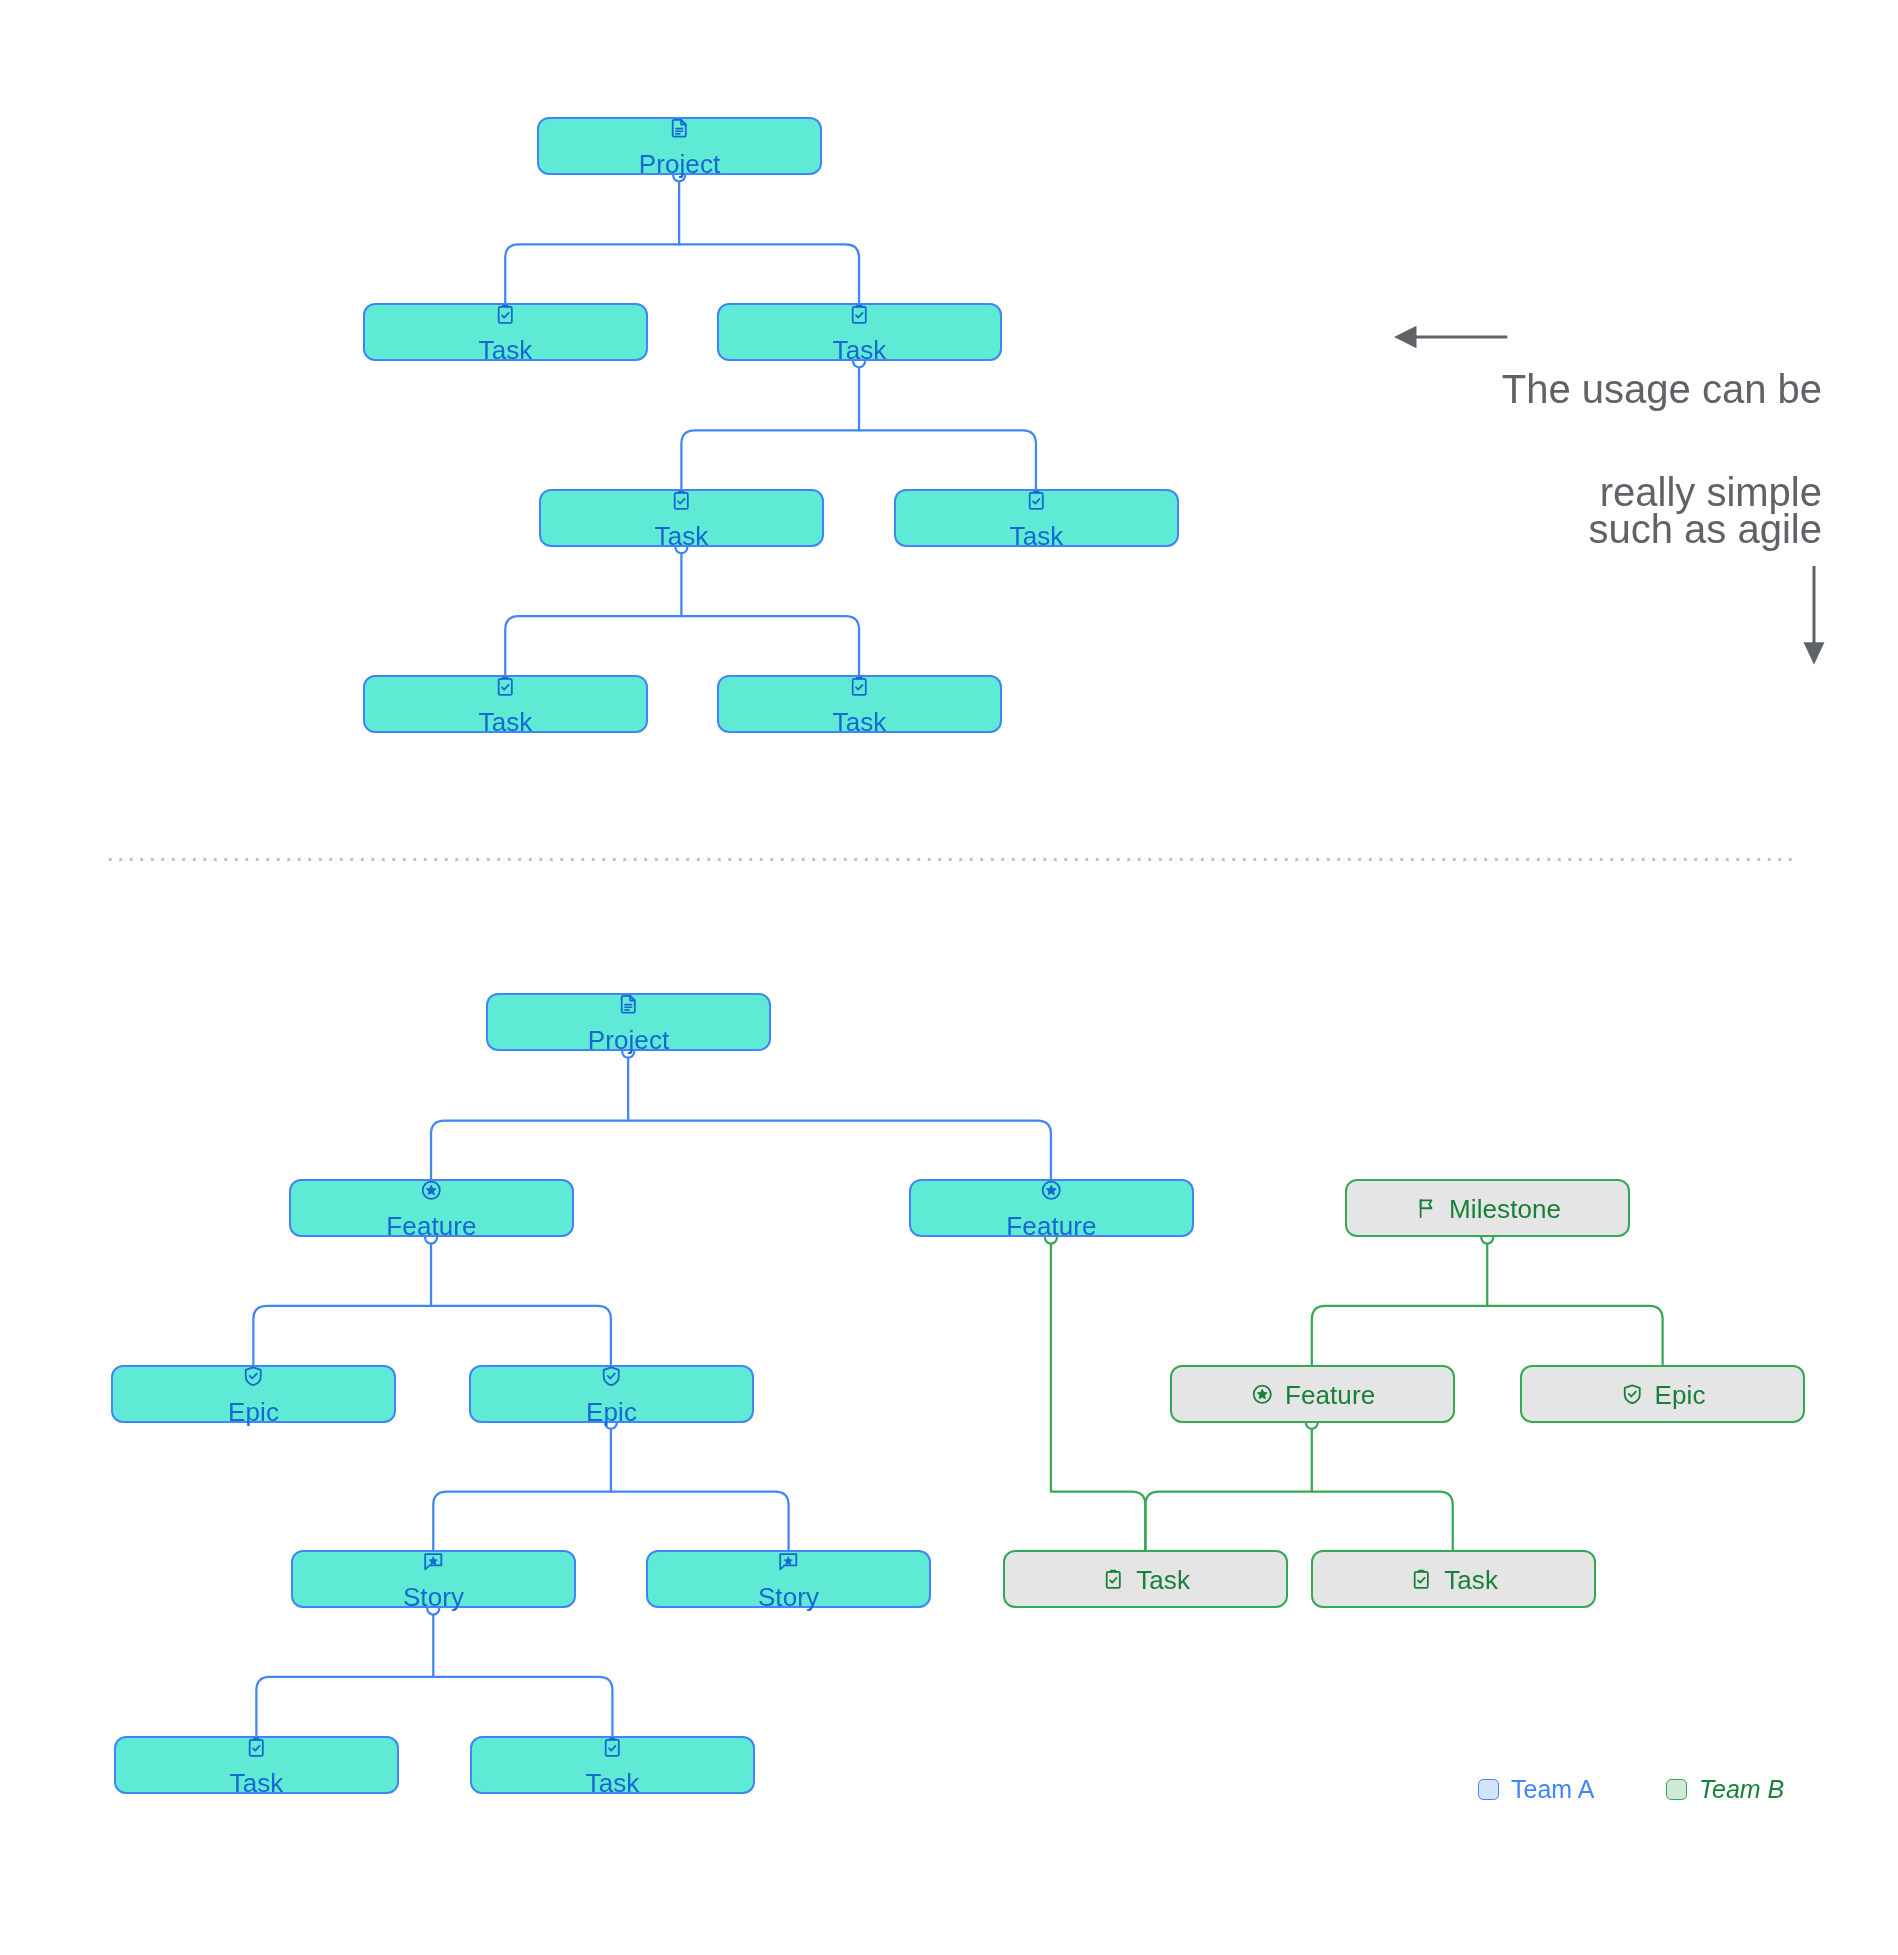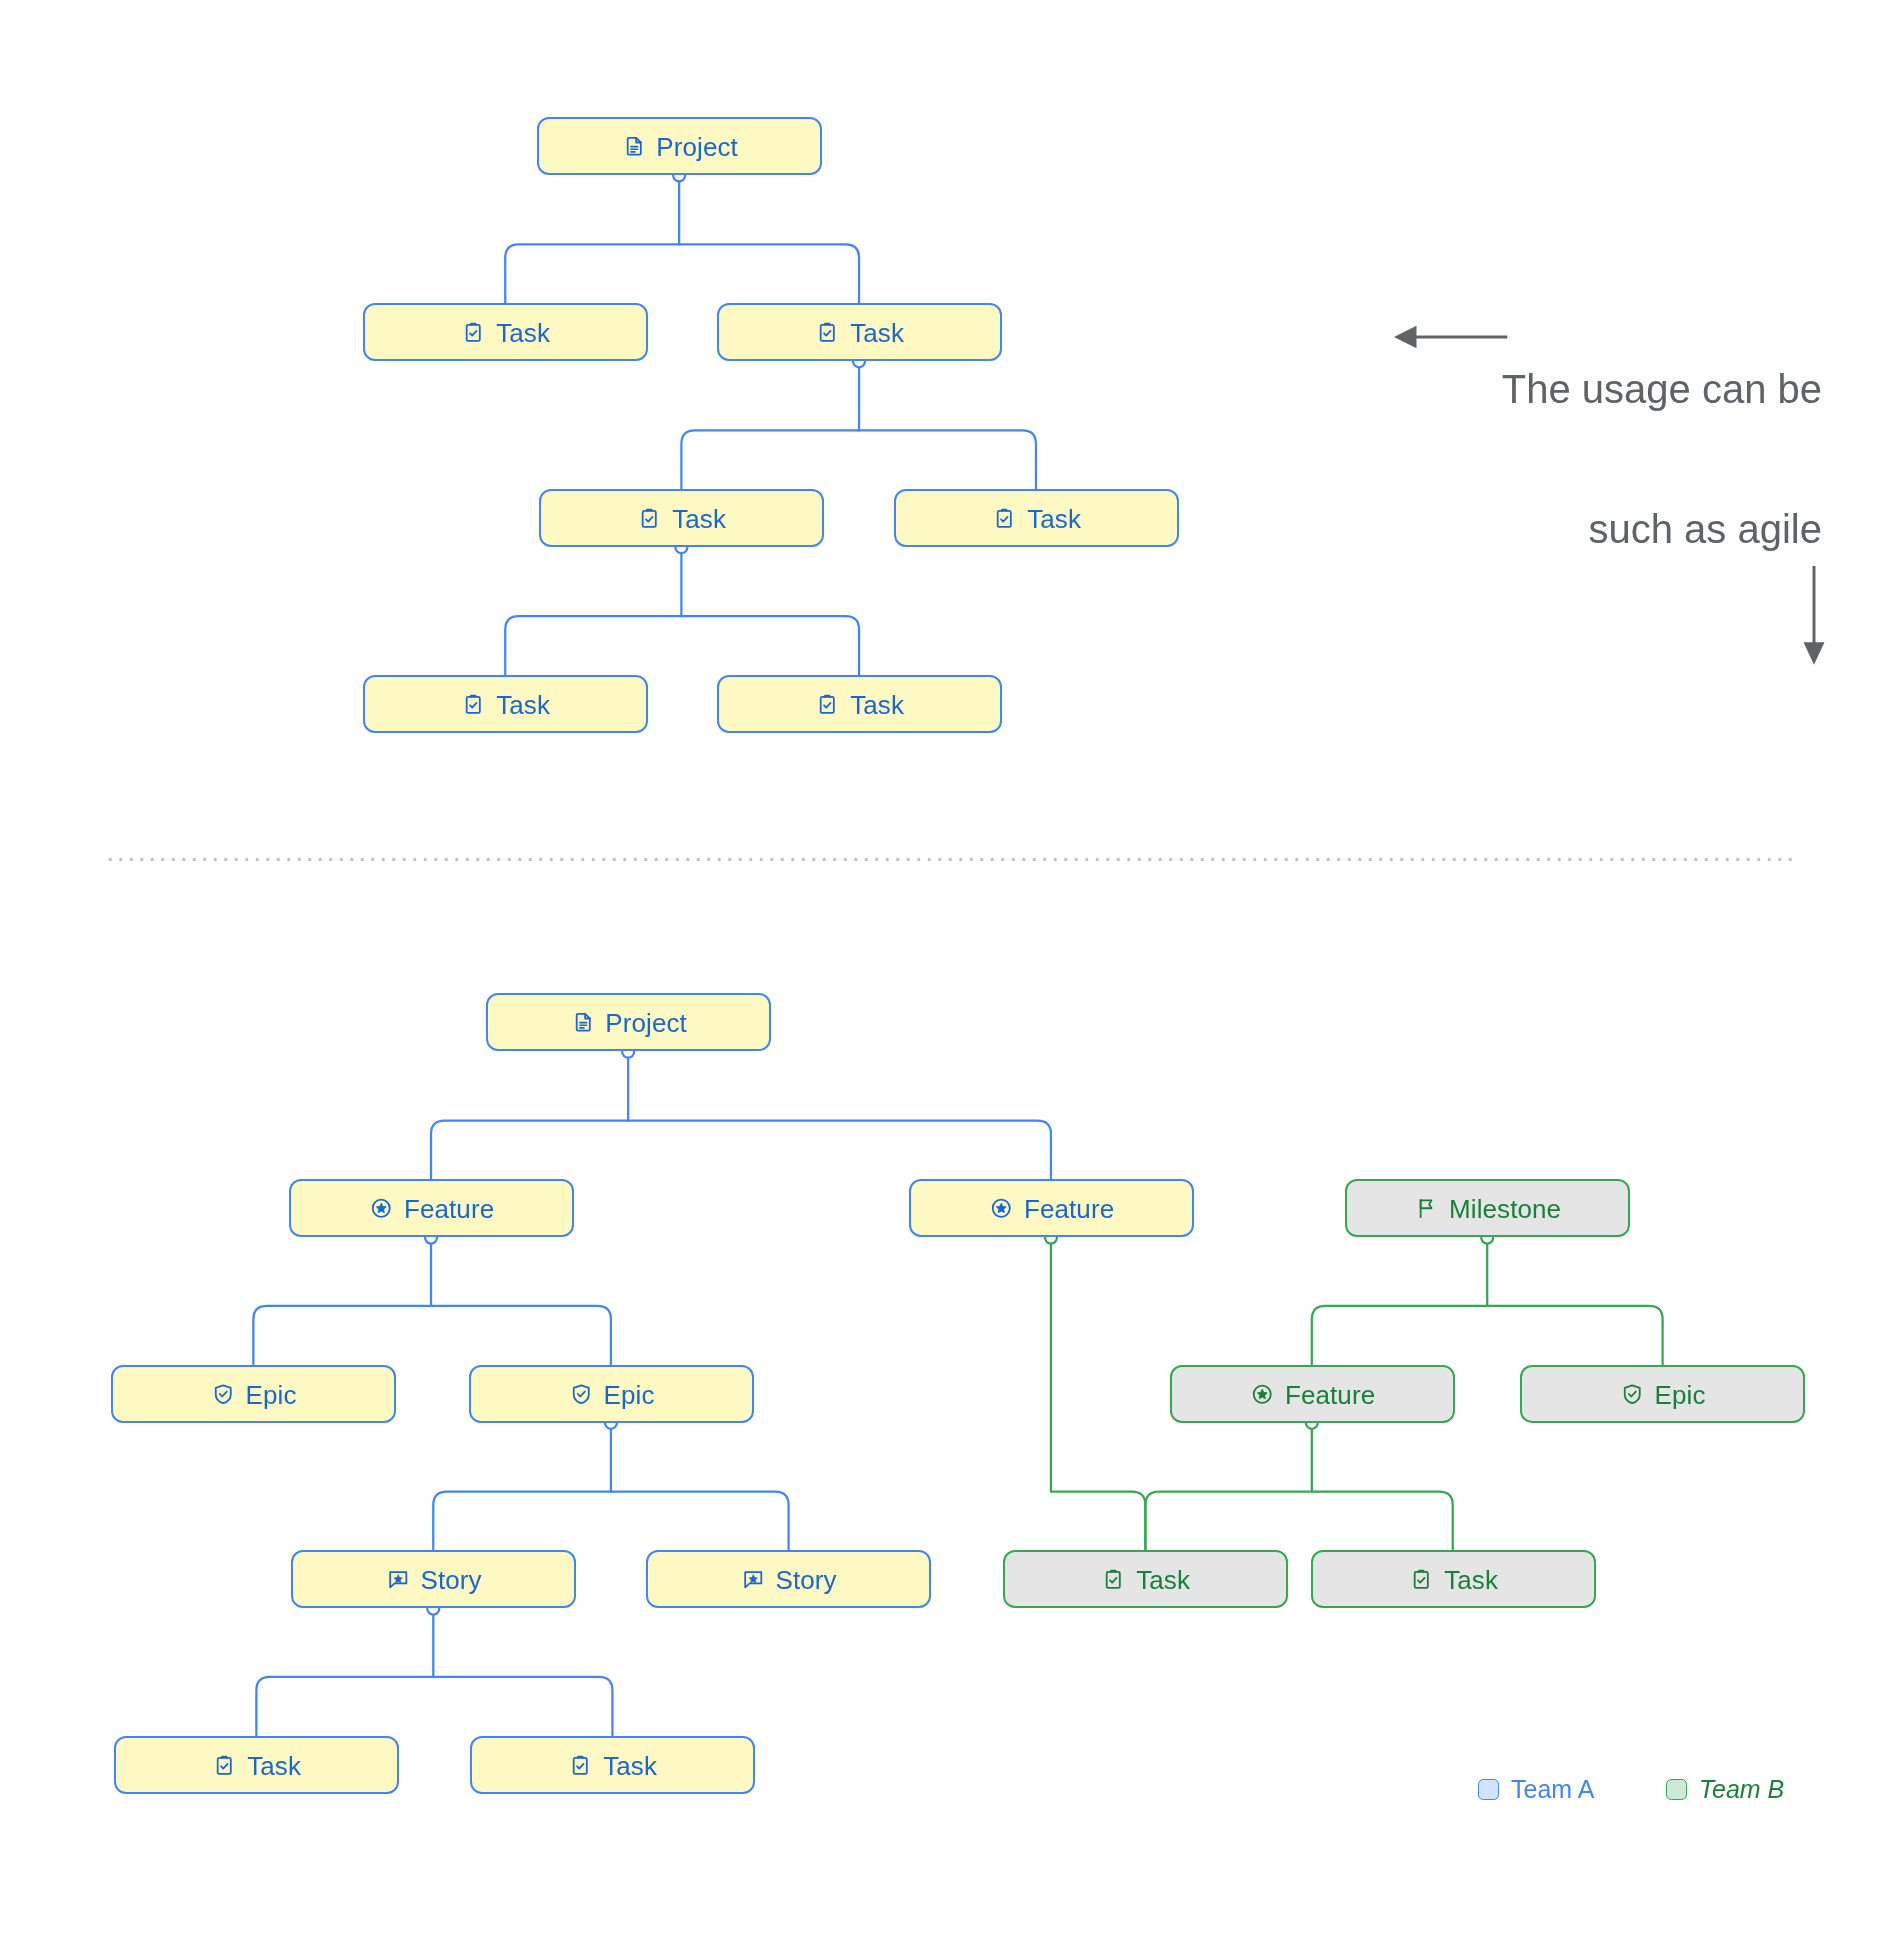"Project" .node.team-a { background: #fef9c3 -> #5eead4; flex-direction: none -> column }
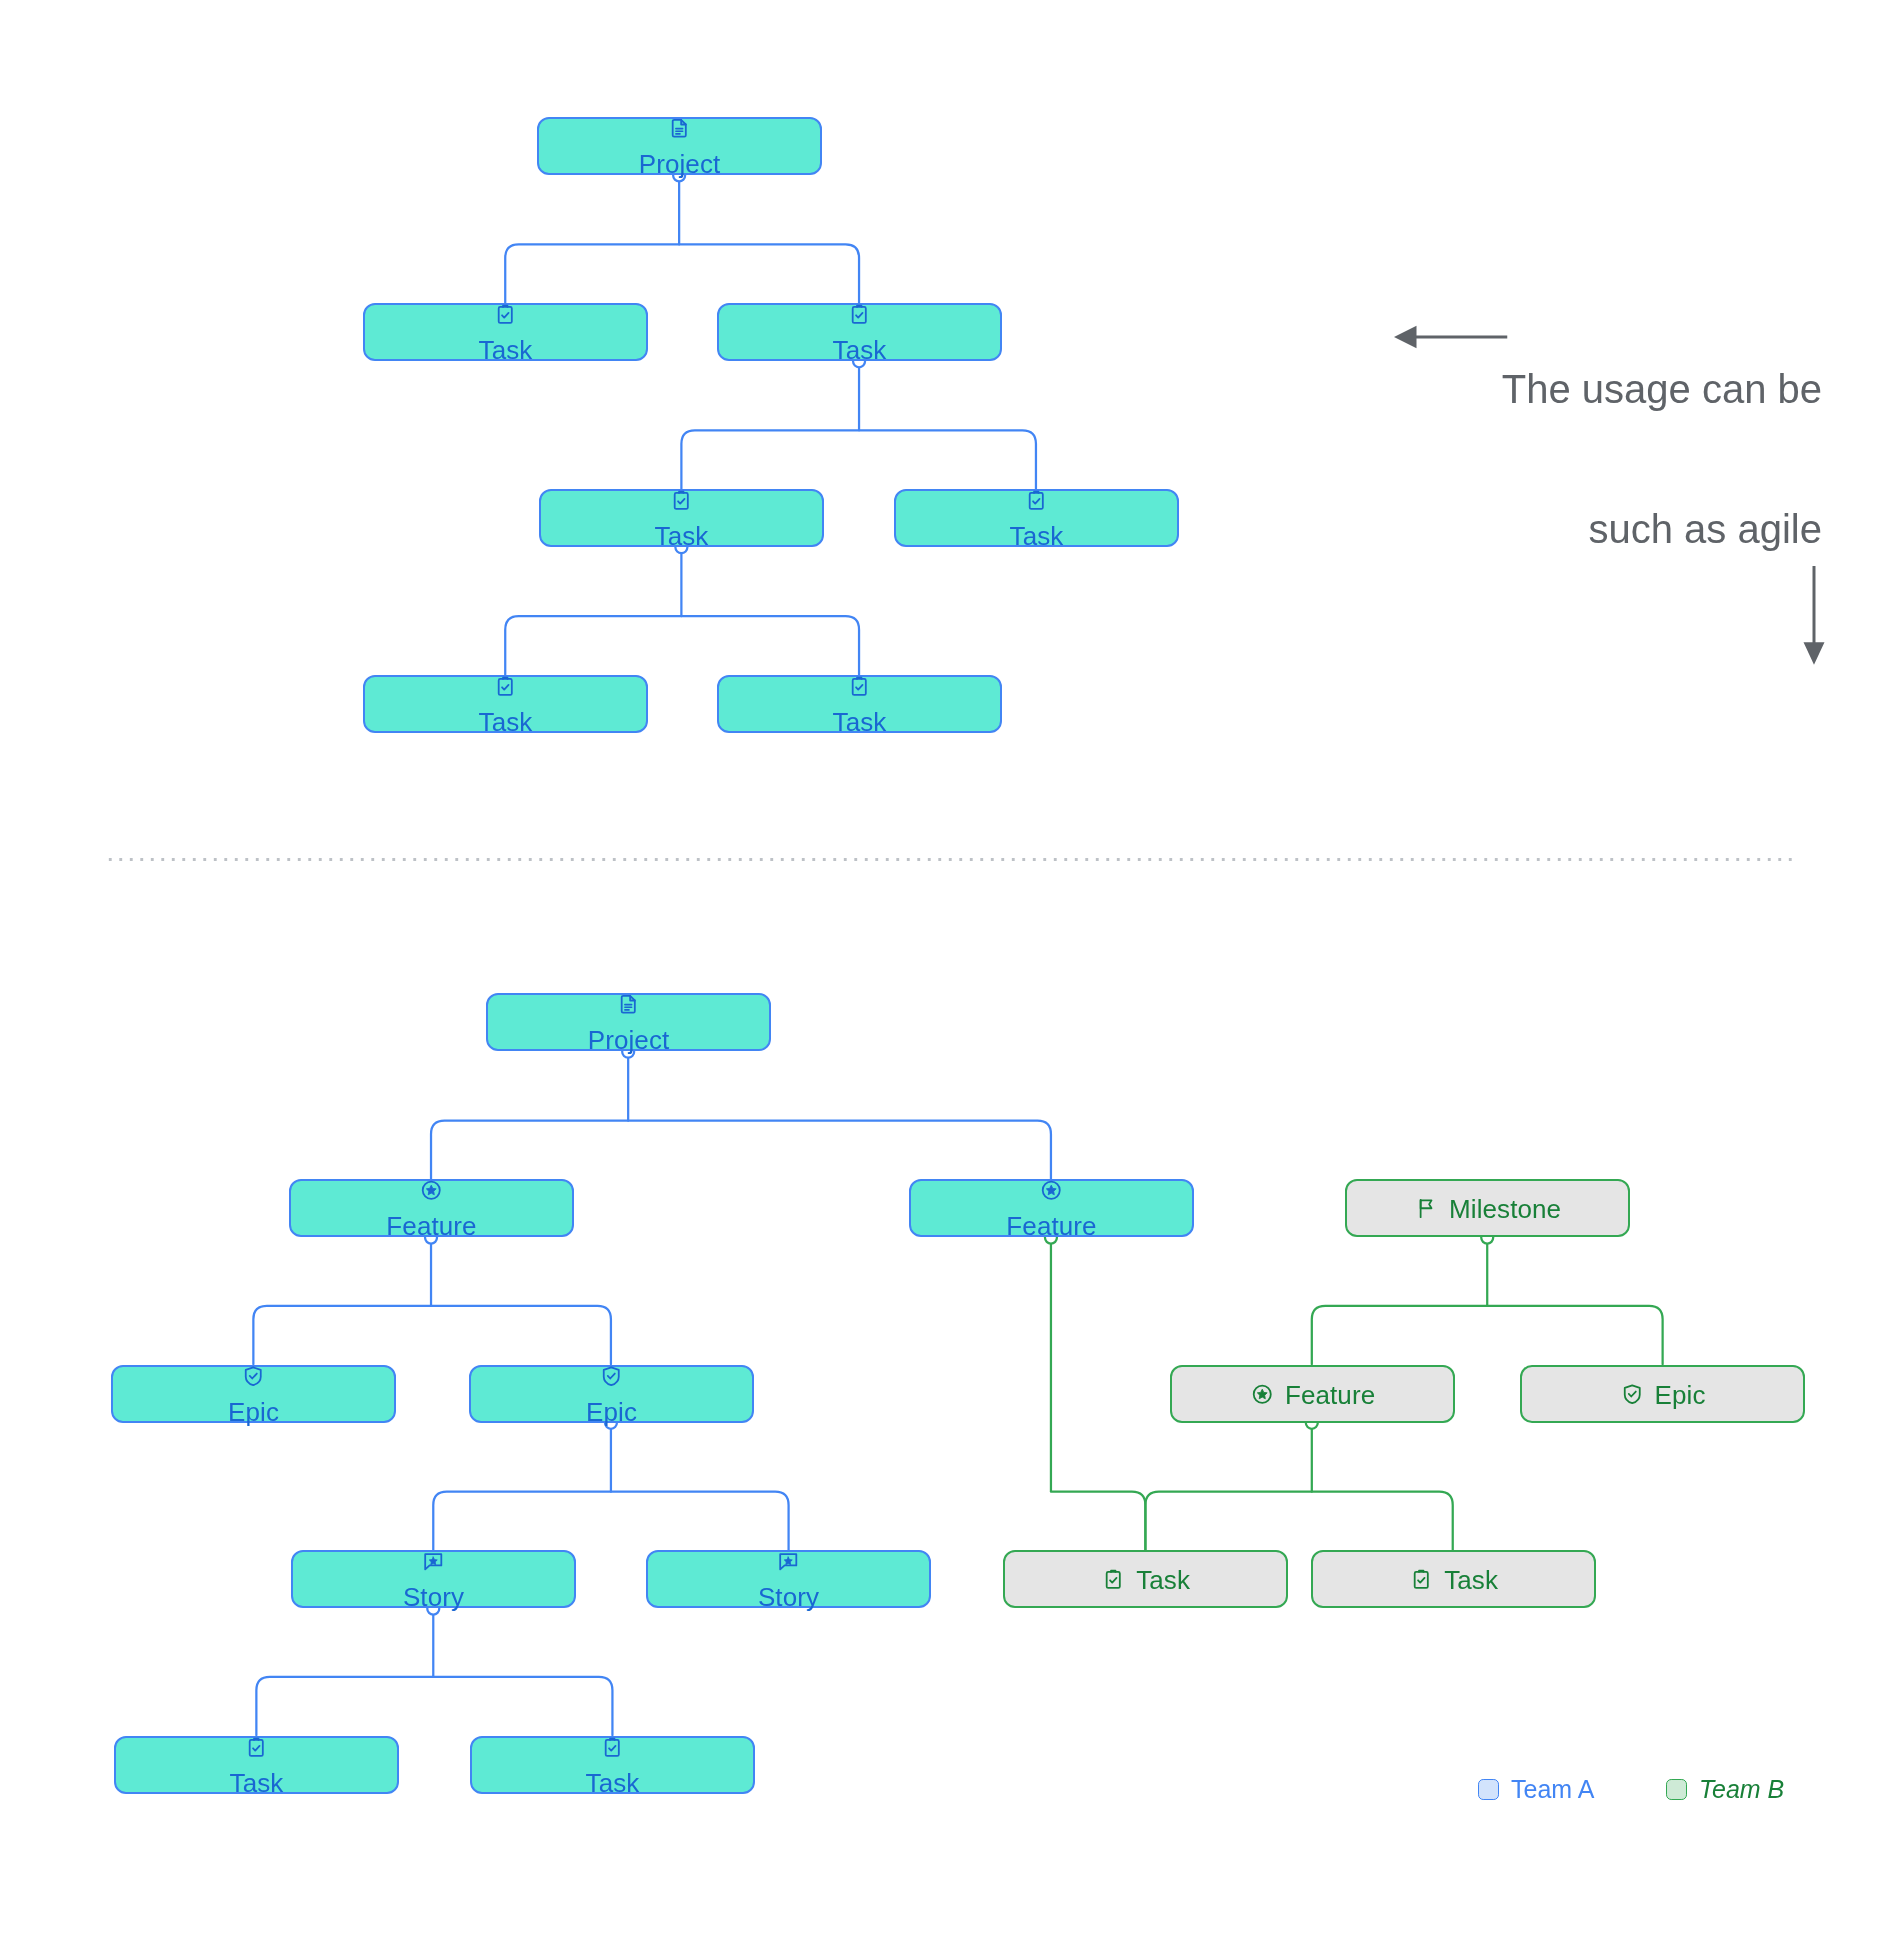"really simple" div { html: none -> <div>really simple</div> }
